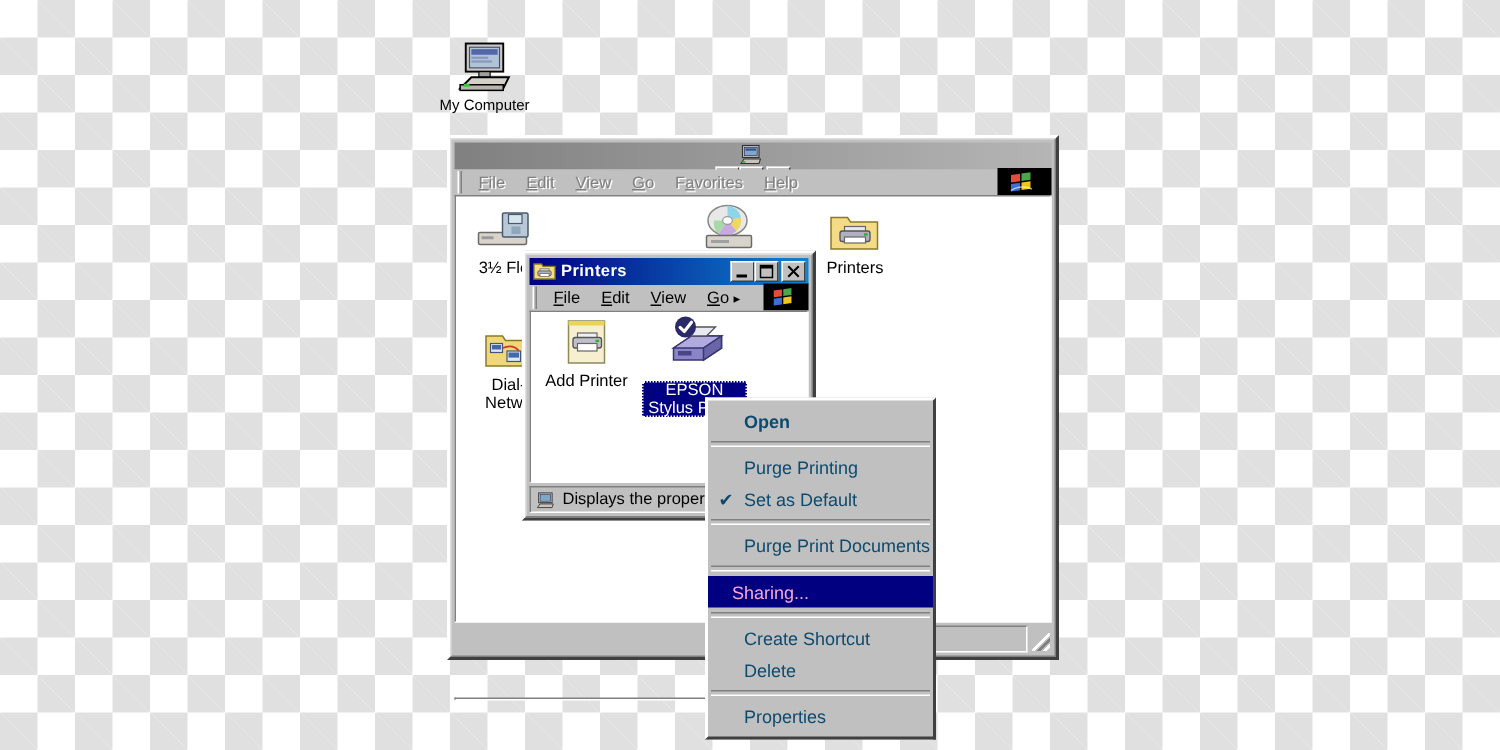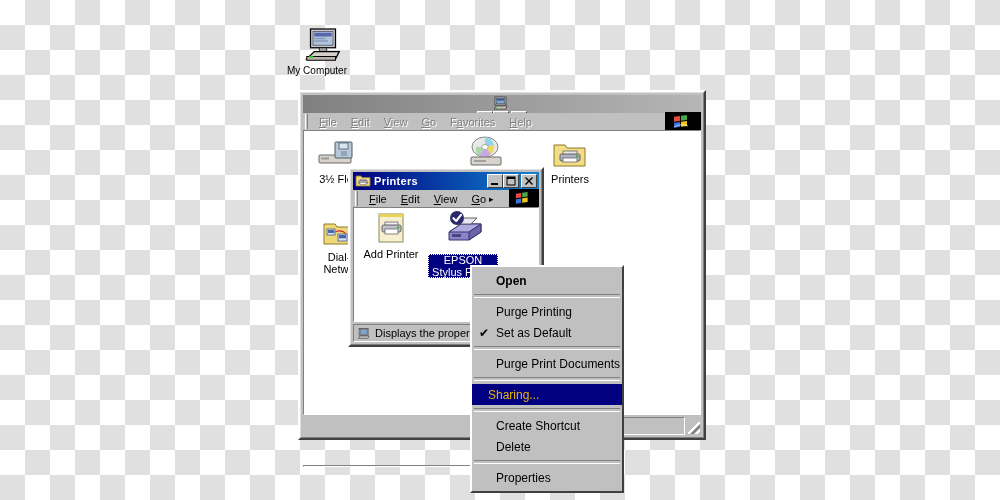"My Computer" .desktop-icon { text-align: left -> center }
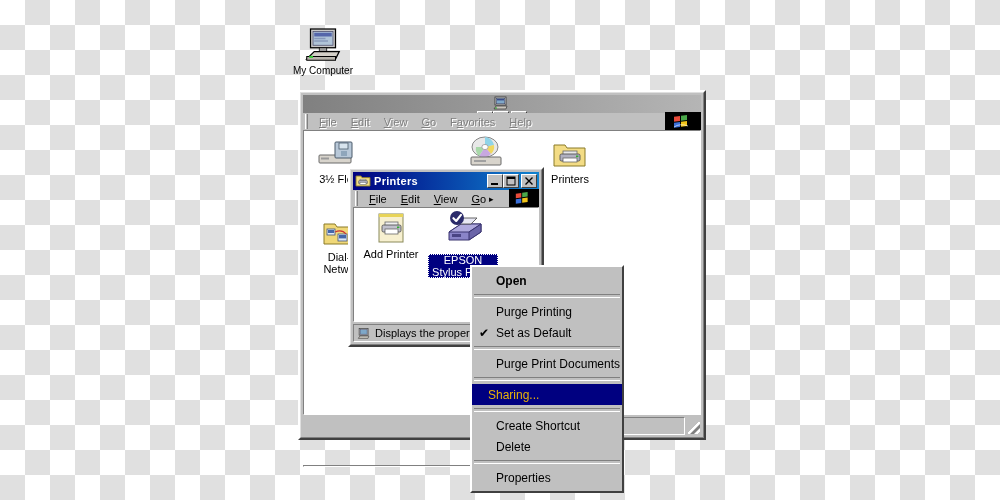"Open" .ctx-item { color: #000000 -> #0c4a6e }
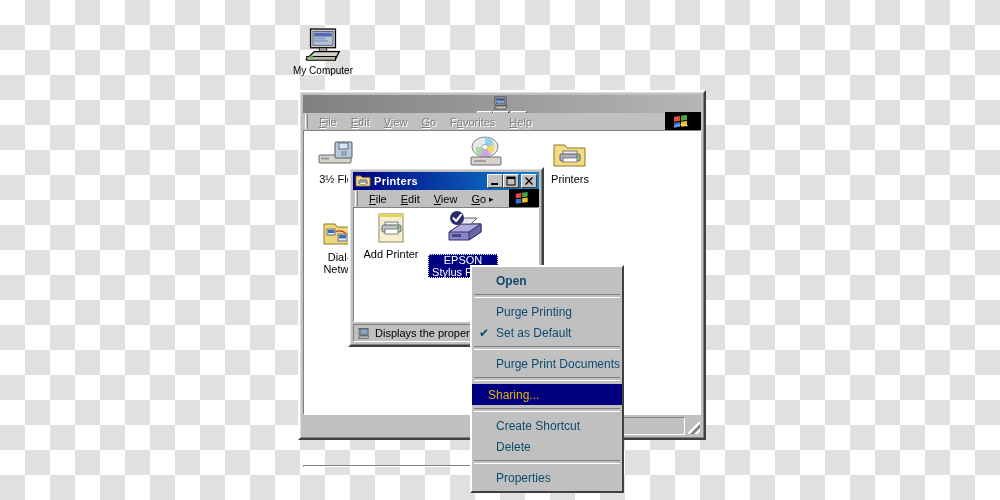"Sharing..." .ctx-item.highlight { color: #eab308 -> #f9a8d4 }
